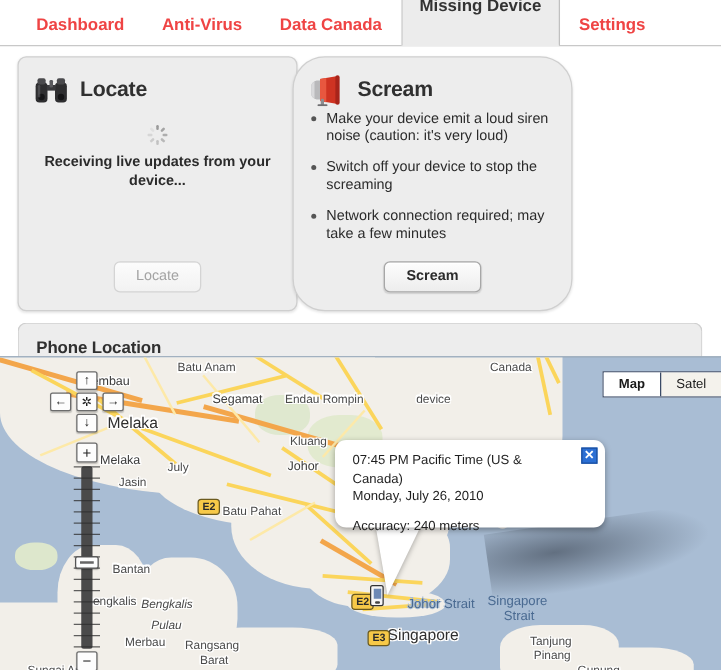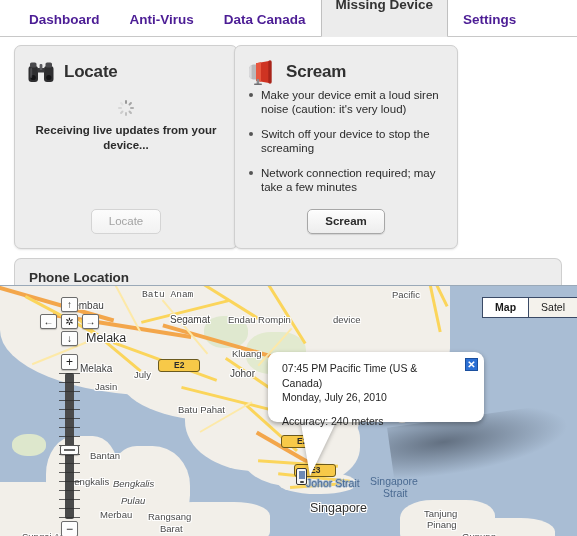"Dashboard" .tab { color: #4c1d95 -> #ef4444 }
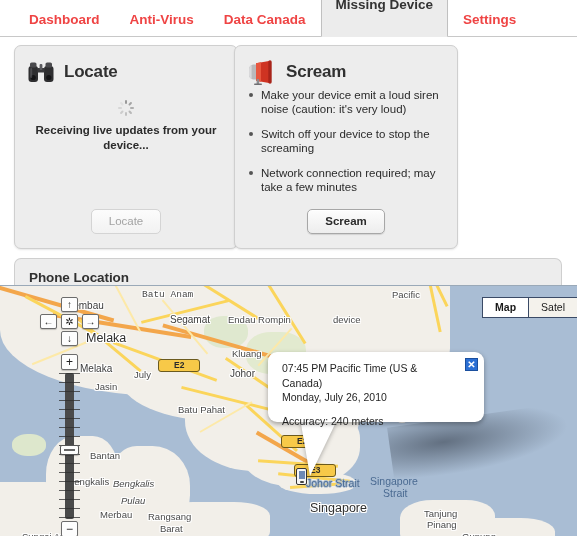"Scream" .card.scream { border-radius: none -> 26px }
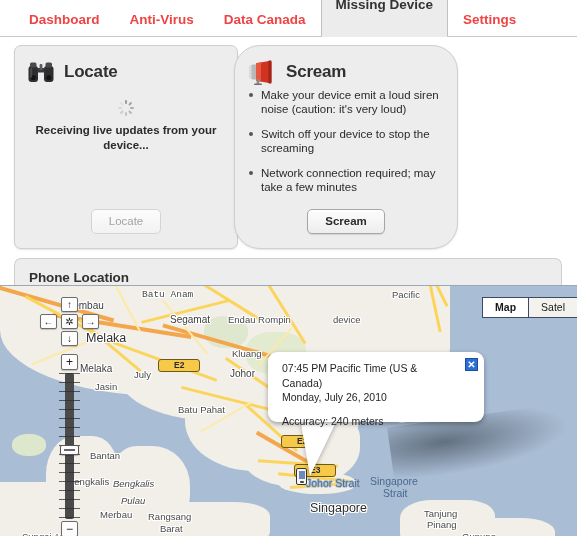"Batu Anam" div.maplabel { font-family: Liberation Mono, monospace -> none }
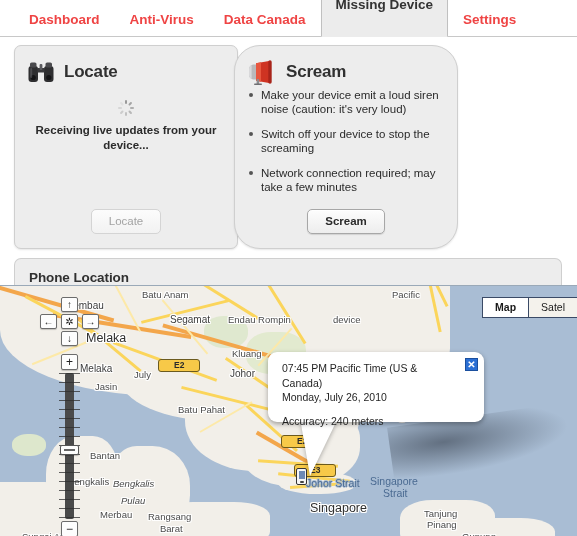"Pacific" div.maplabel { text: Pacific -> Canada }
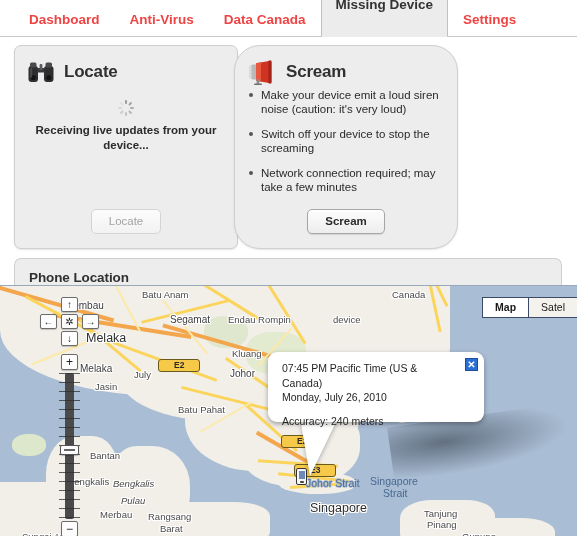"E2" .shield { margin-top: none -> 40px; padding: 1px 15px -> 1px 3px }
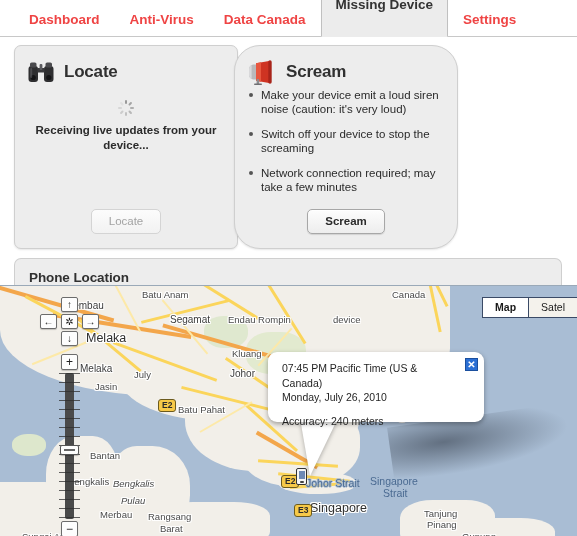"Johor Strait" .maplabel.water-lbl { margin-left: none -> 20px }
